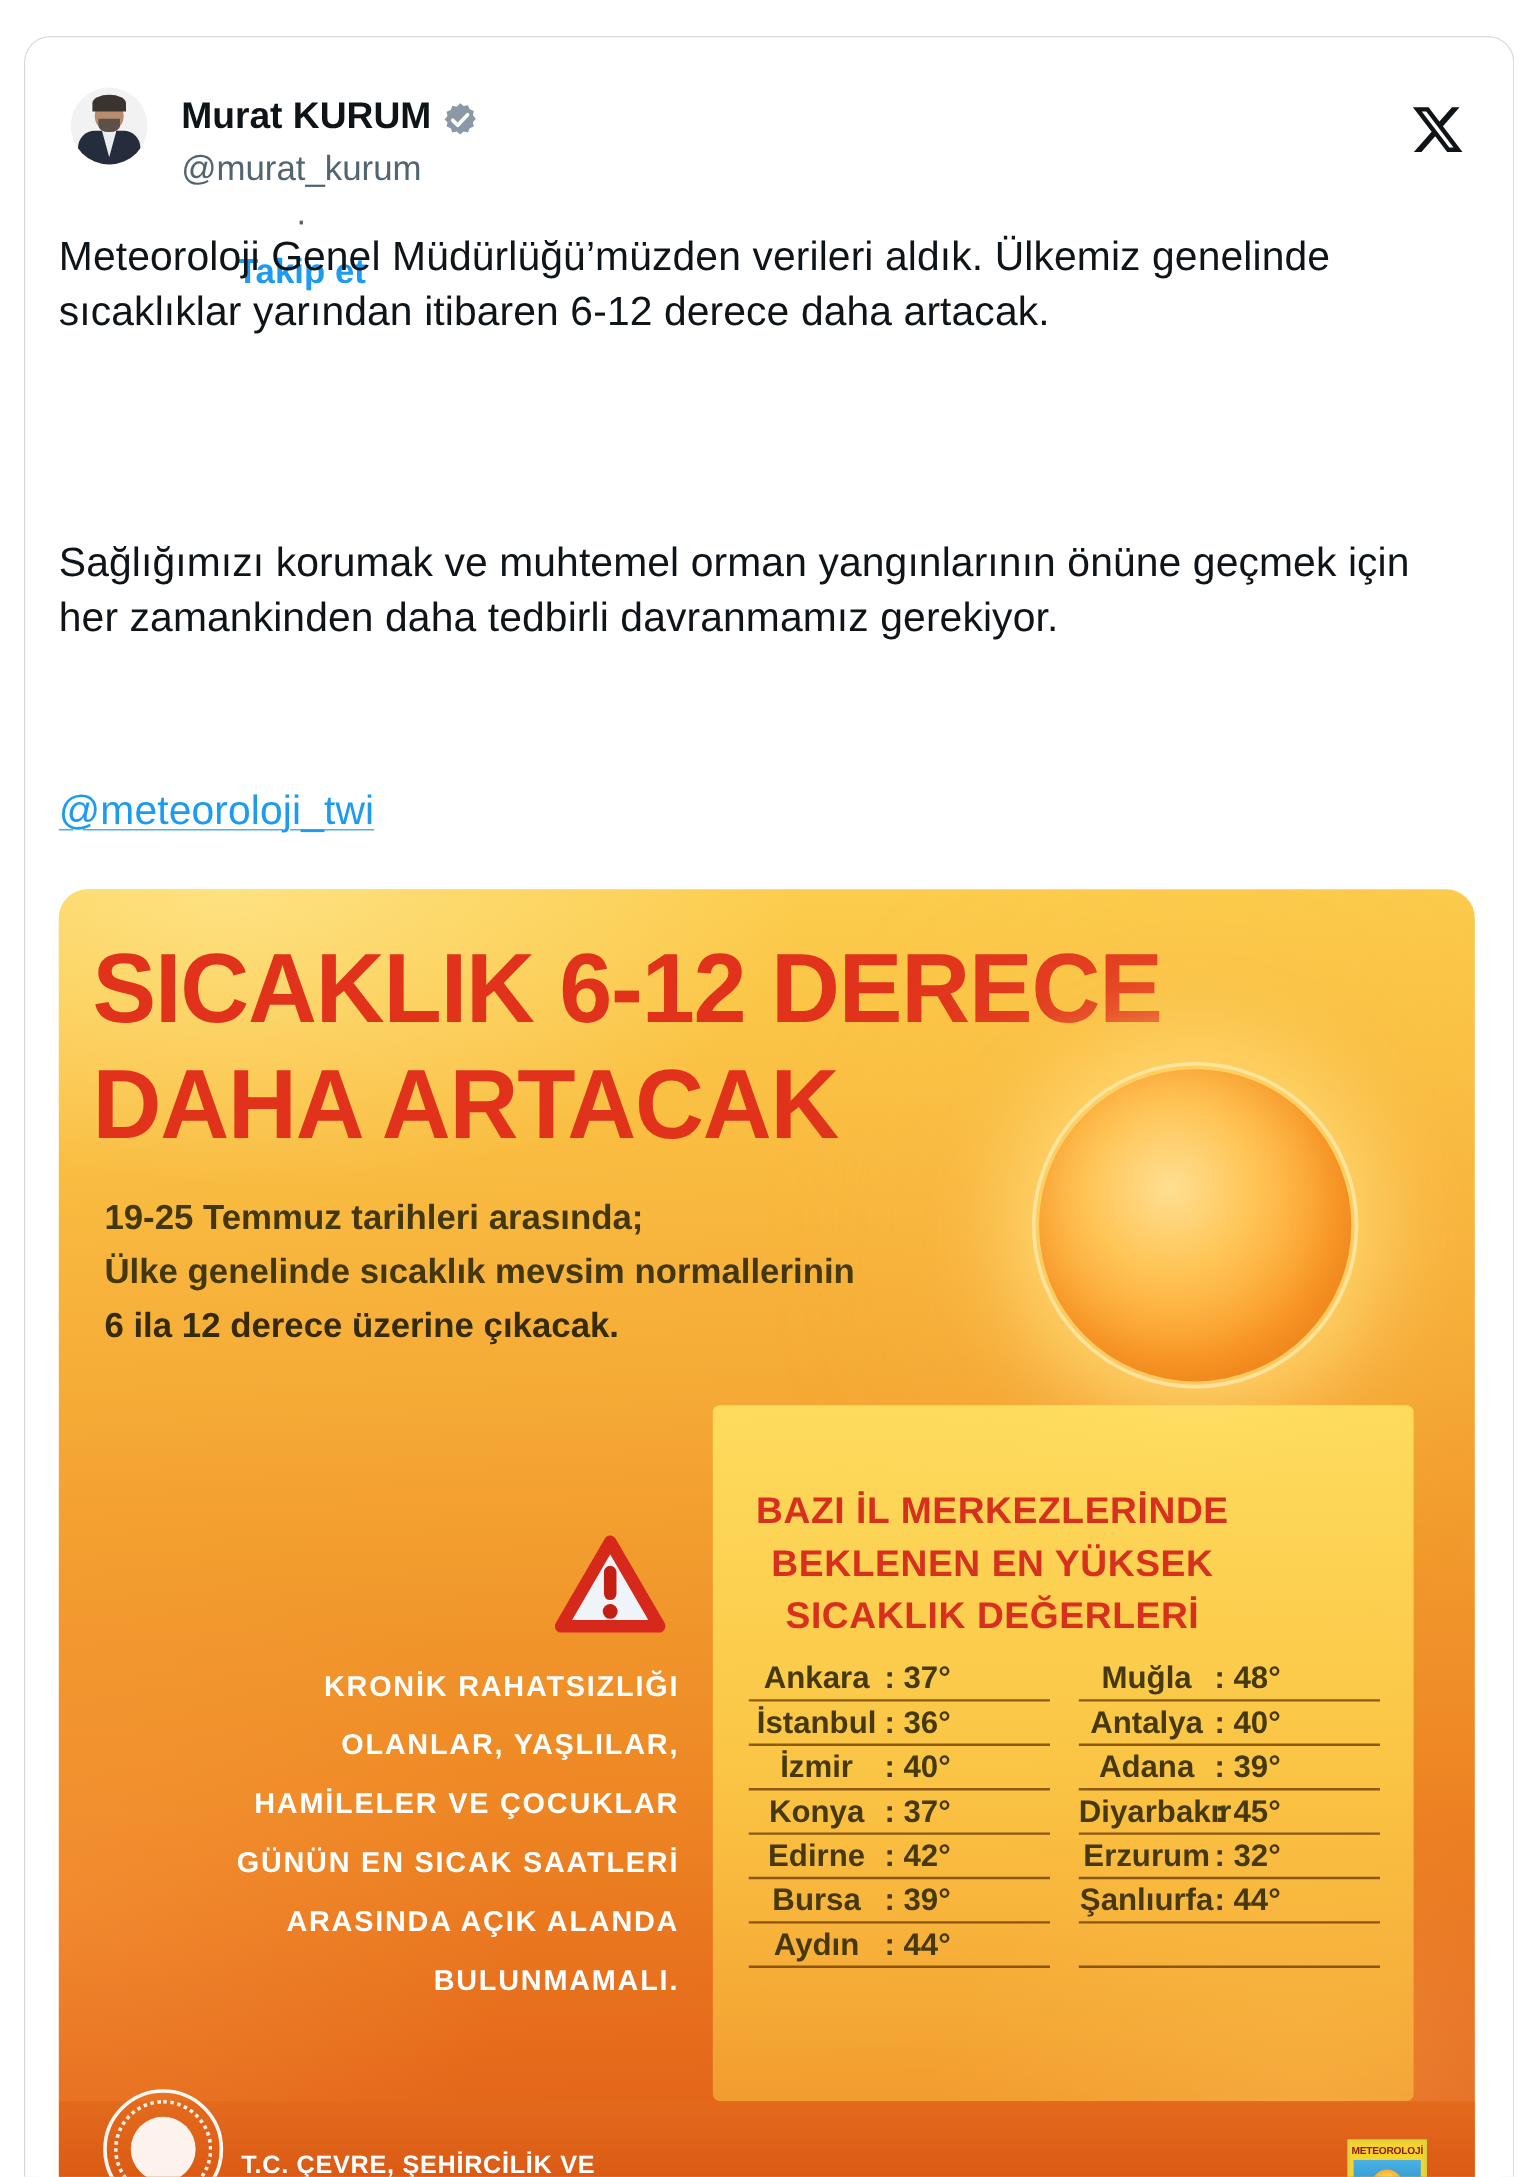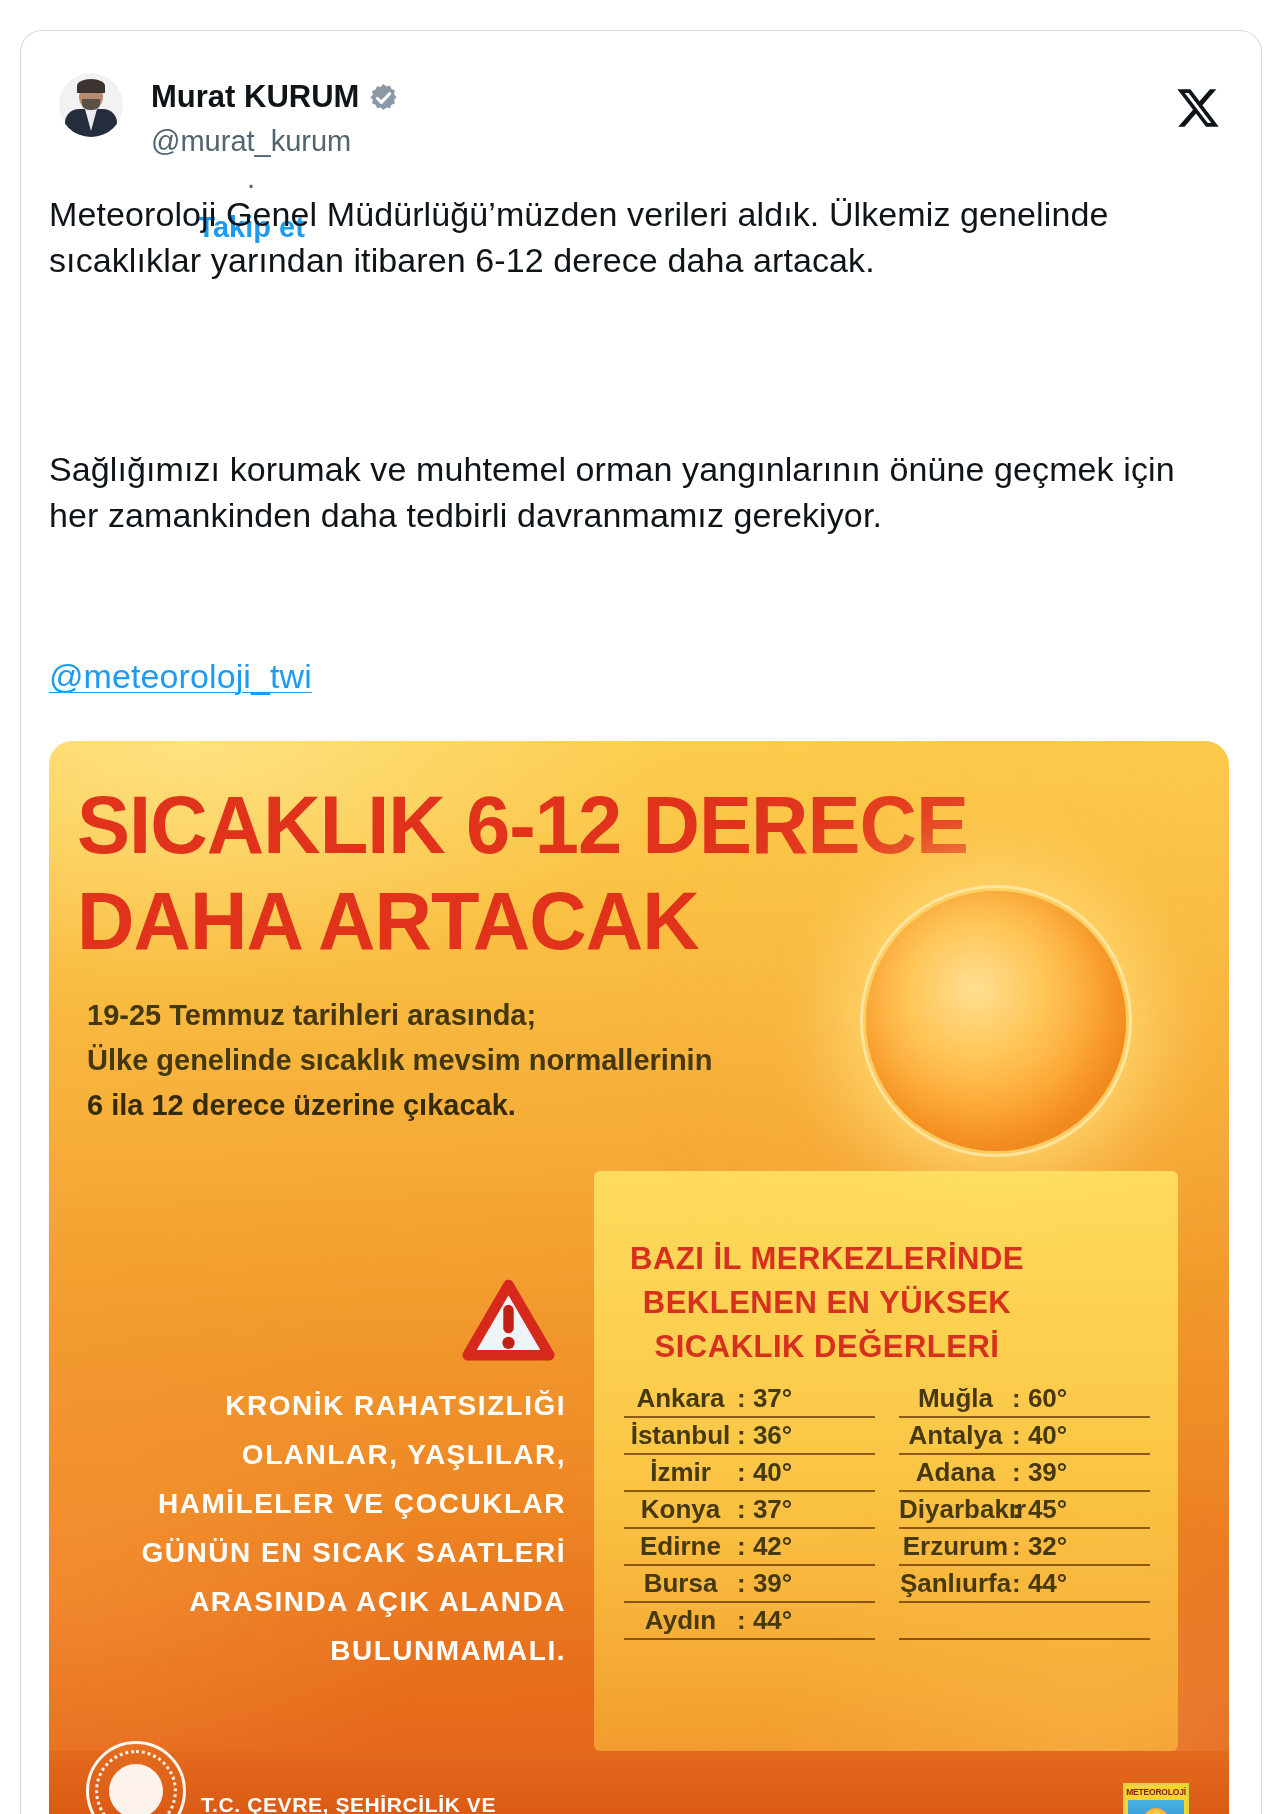"Murat KURUM" .name-row { align-items: center -> flex-end }
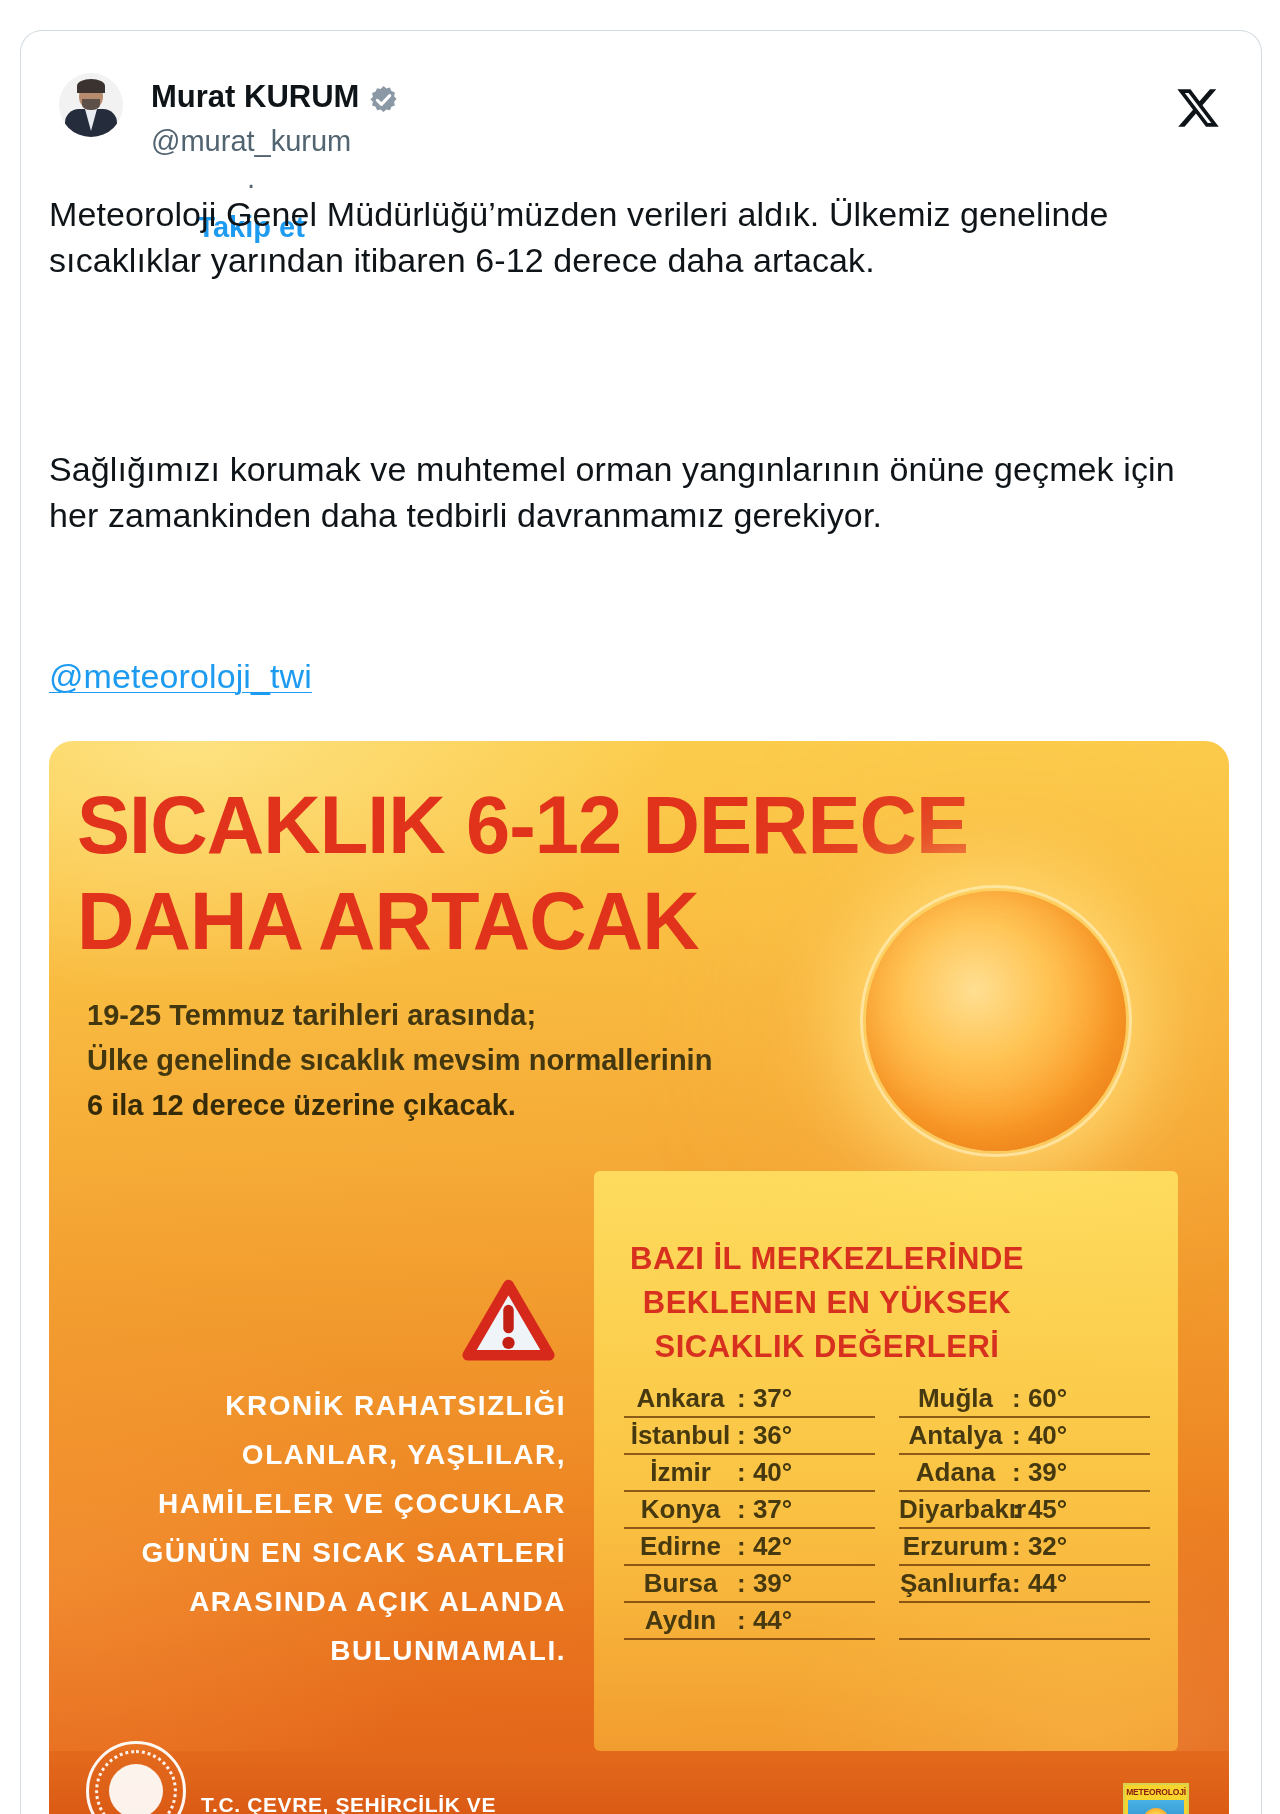"KRONİK RAHATSIZLIĞI" .warn-text { font-size: 28px -> 24px }
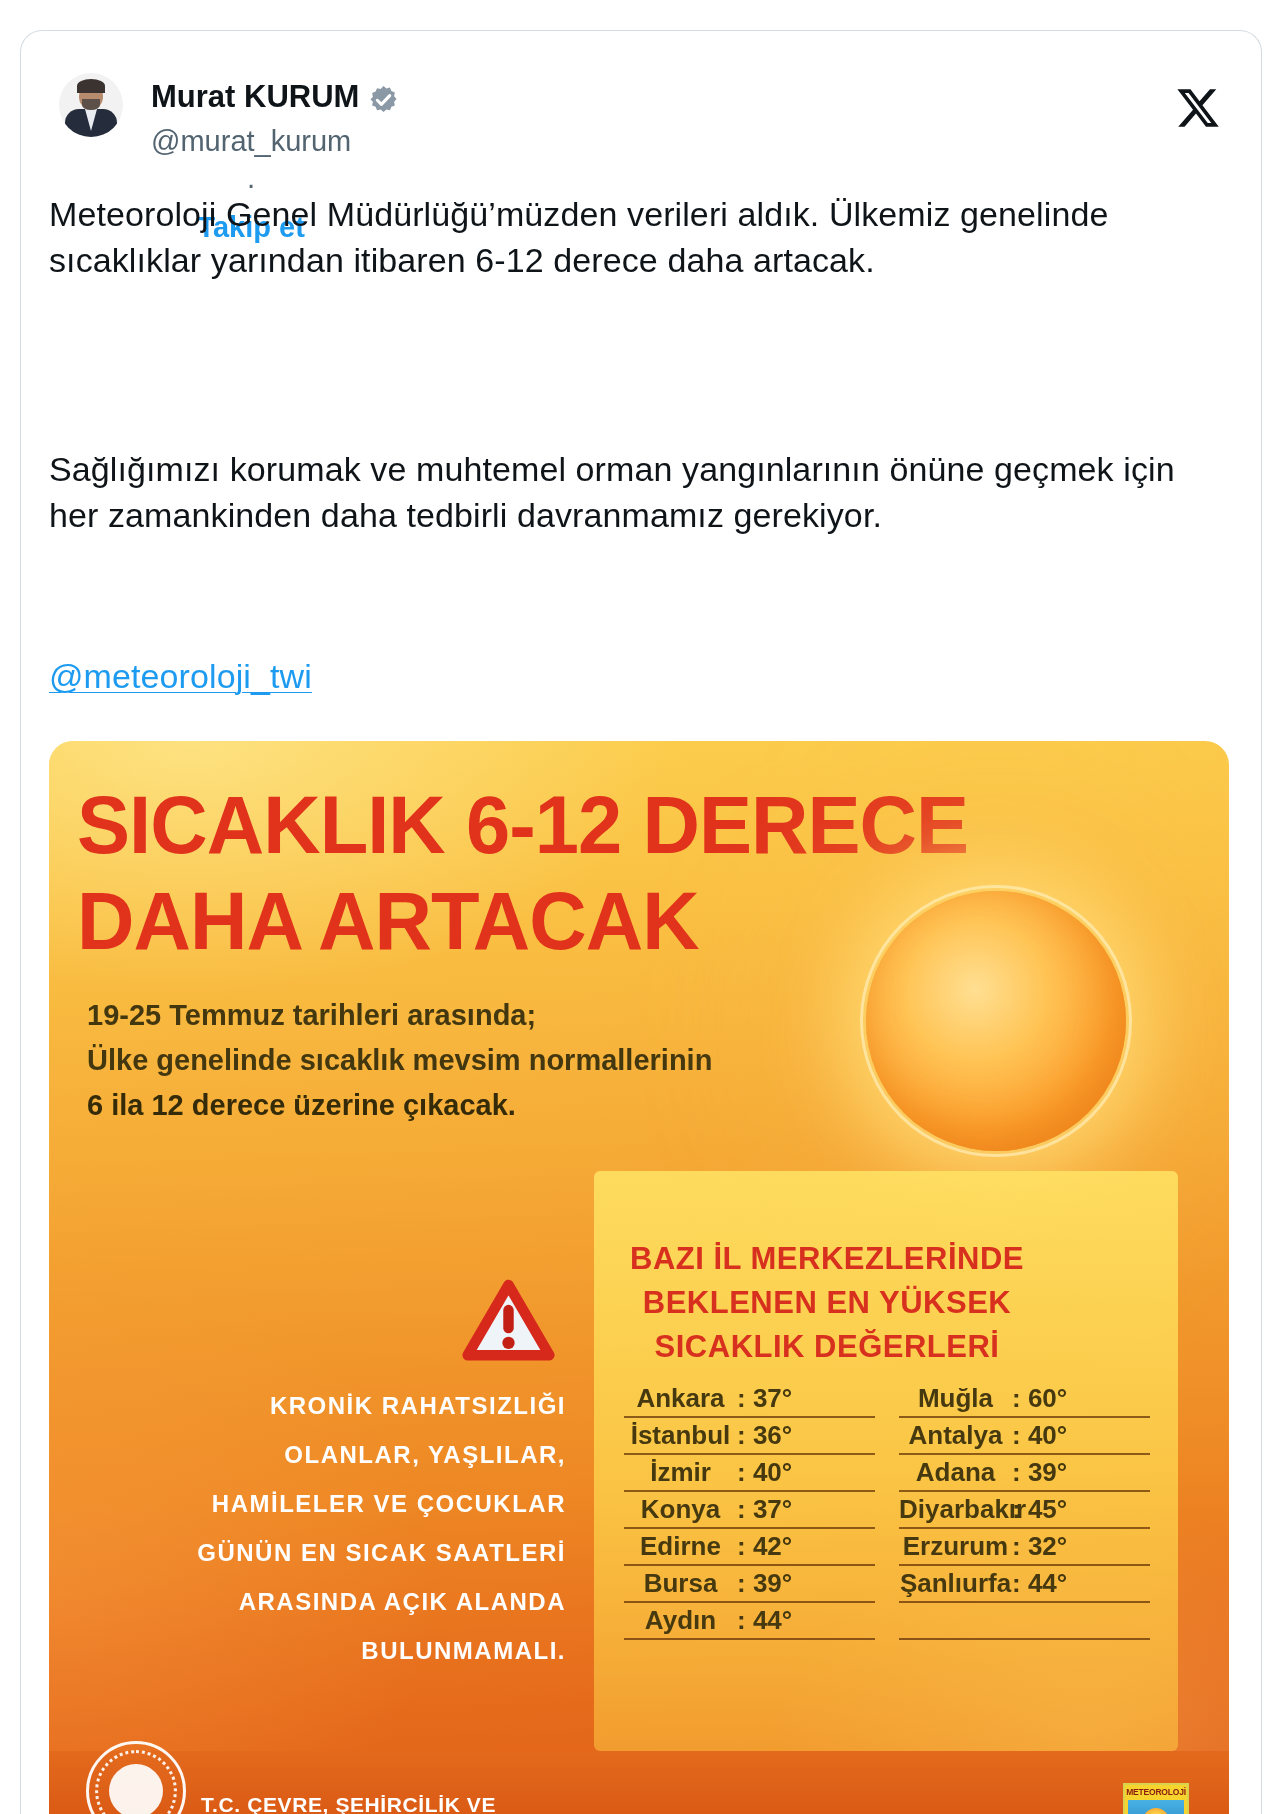": 60°" span.ttemp { text: 60 -> 48 }
